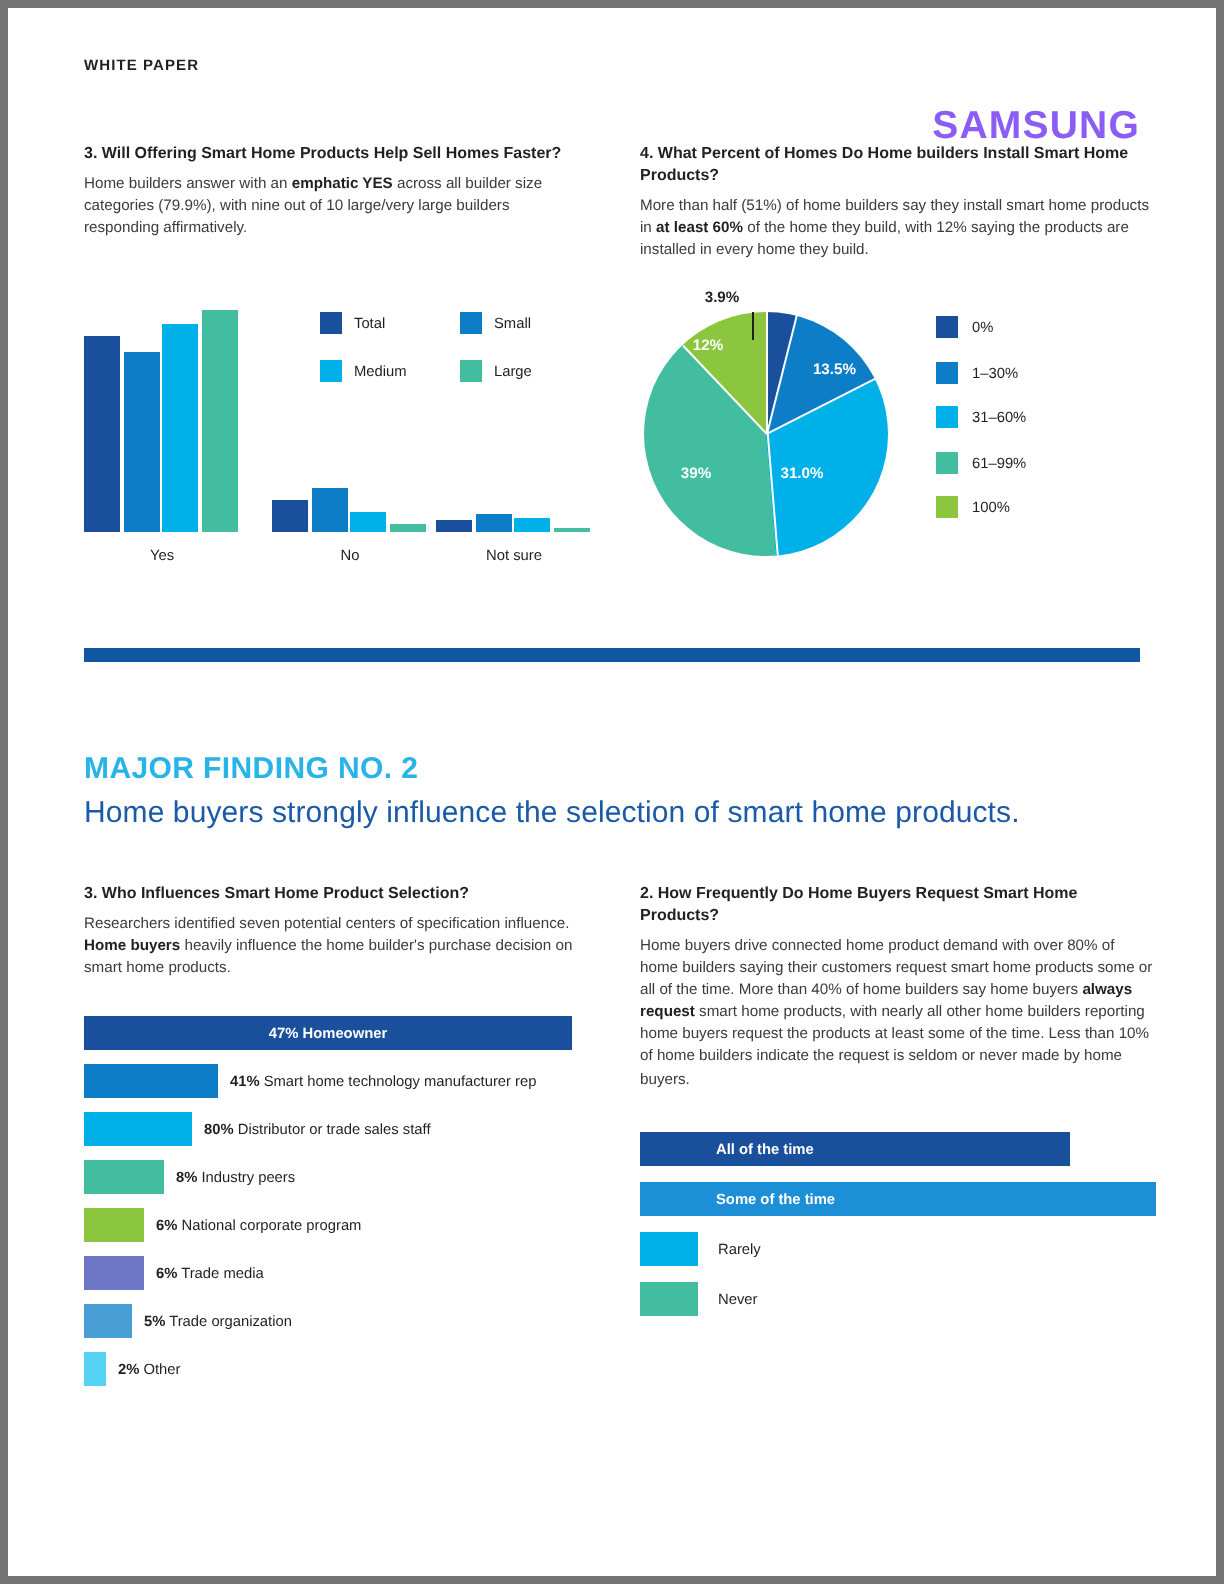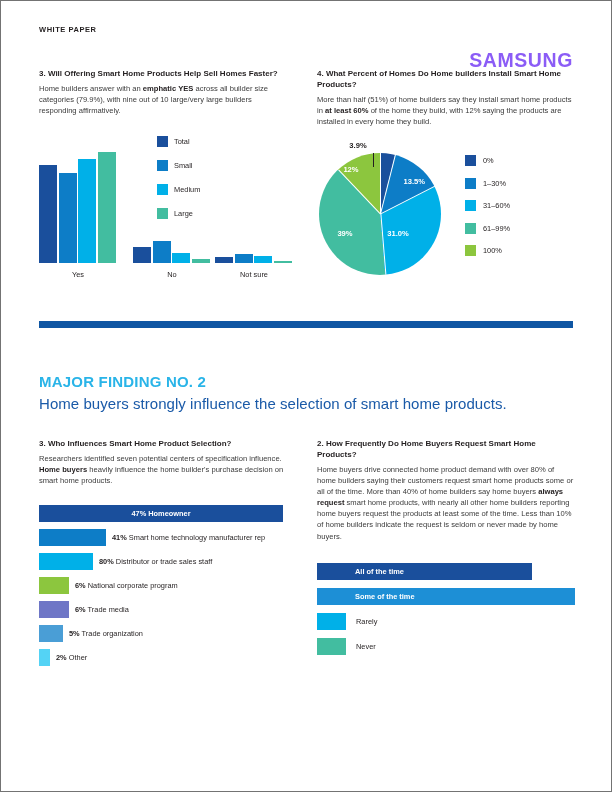"WHITE PAPER" .page { border: 1px solid #737373 -> 4px solid #737373 }
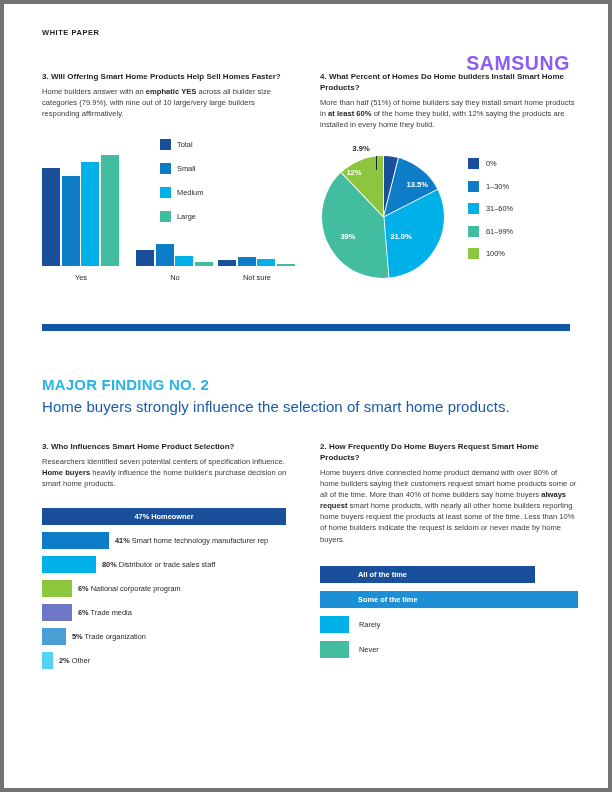"Total" .gbar-legend { flex-direction: column -> none; top: 3px -> 20px }
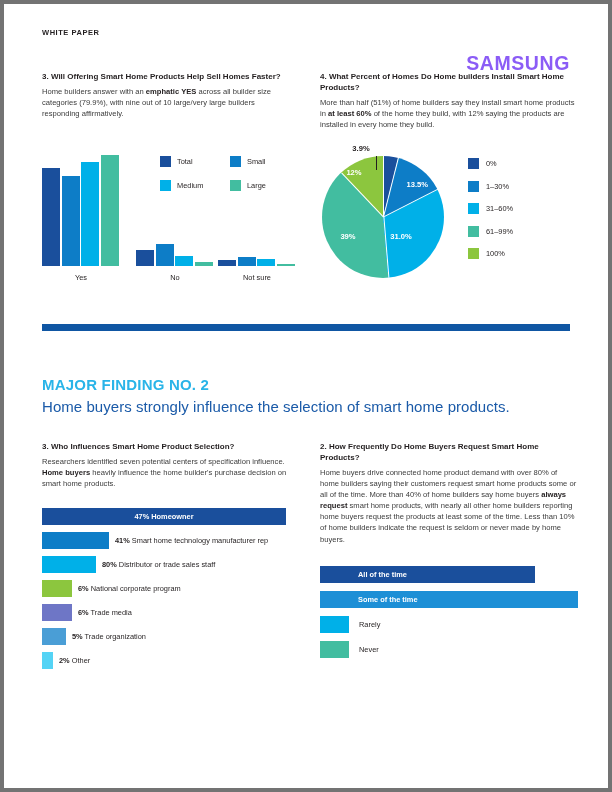"8% Industry peers" div.hb-row { html: none -> <div> <div></div> <div><b>8%</b> Industry peers</div> </div> }
